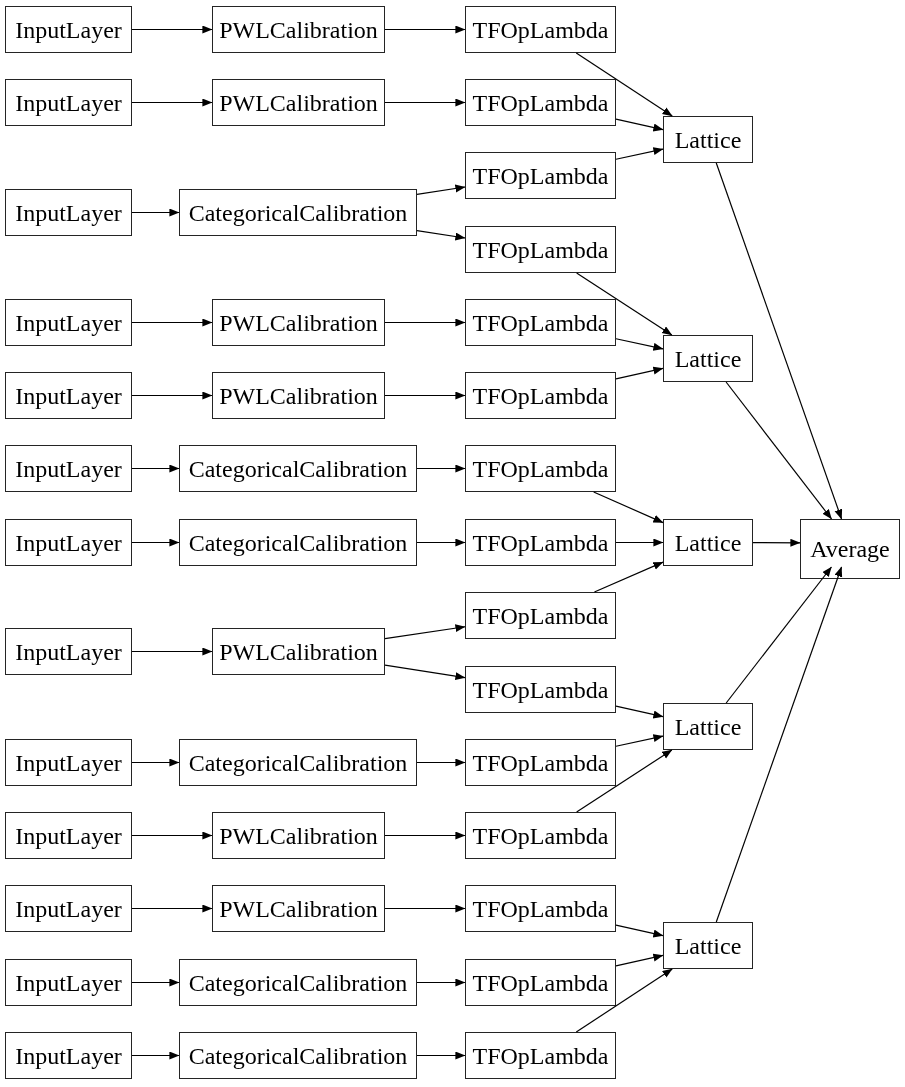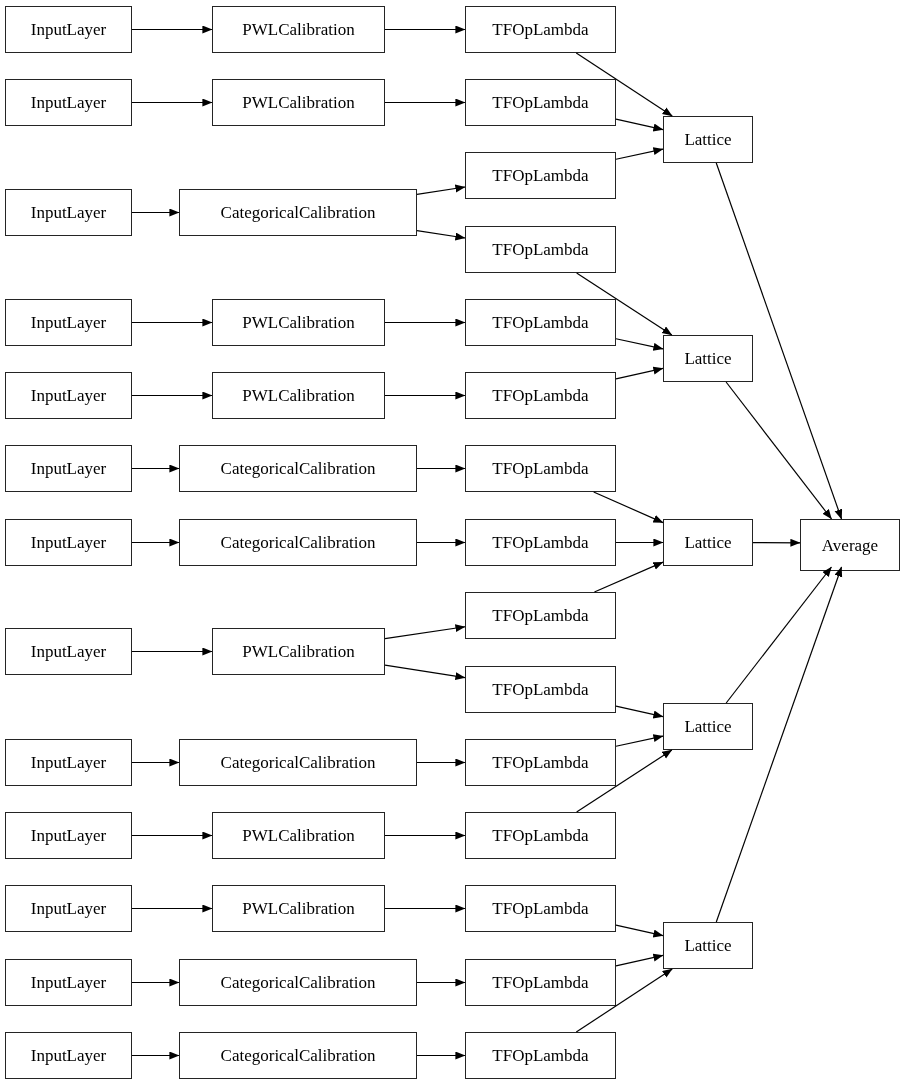"InputLayer" .node { font-size: 17px -> 24px }
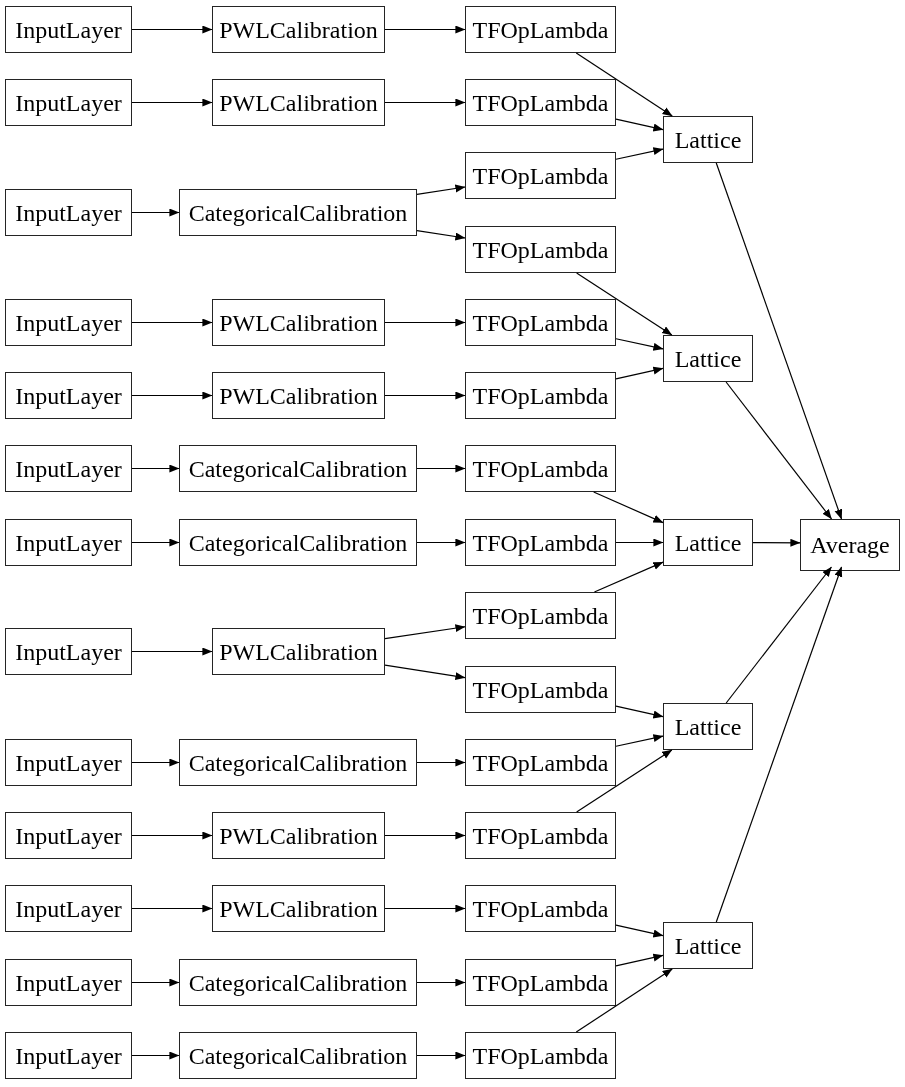"Average" div.node { height: 52px -> 60px }
